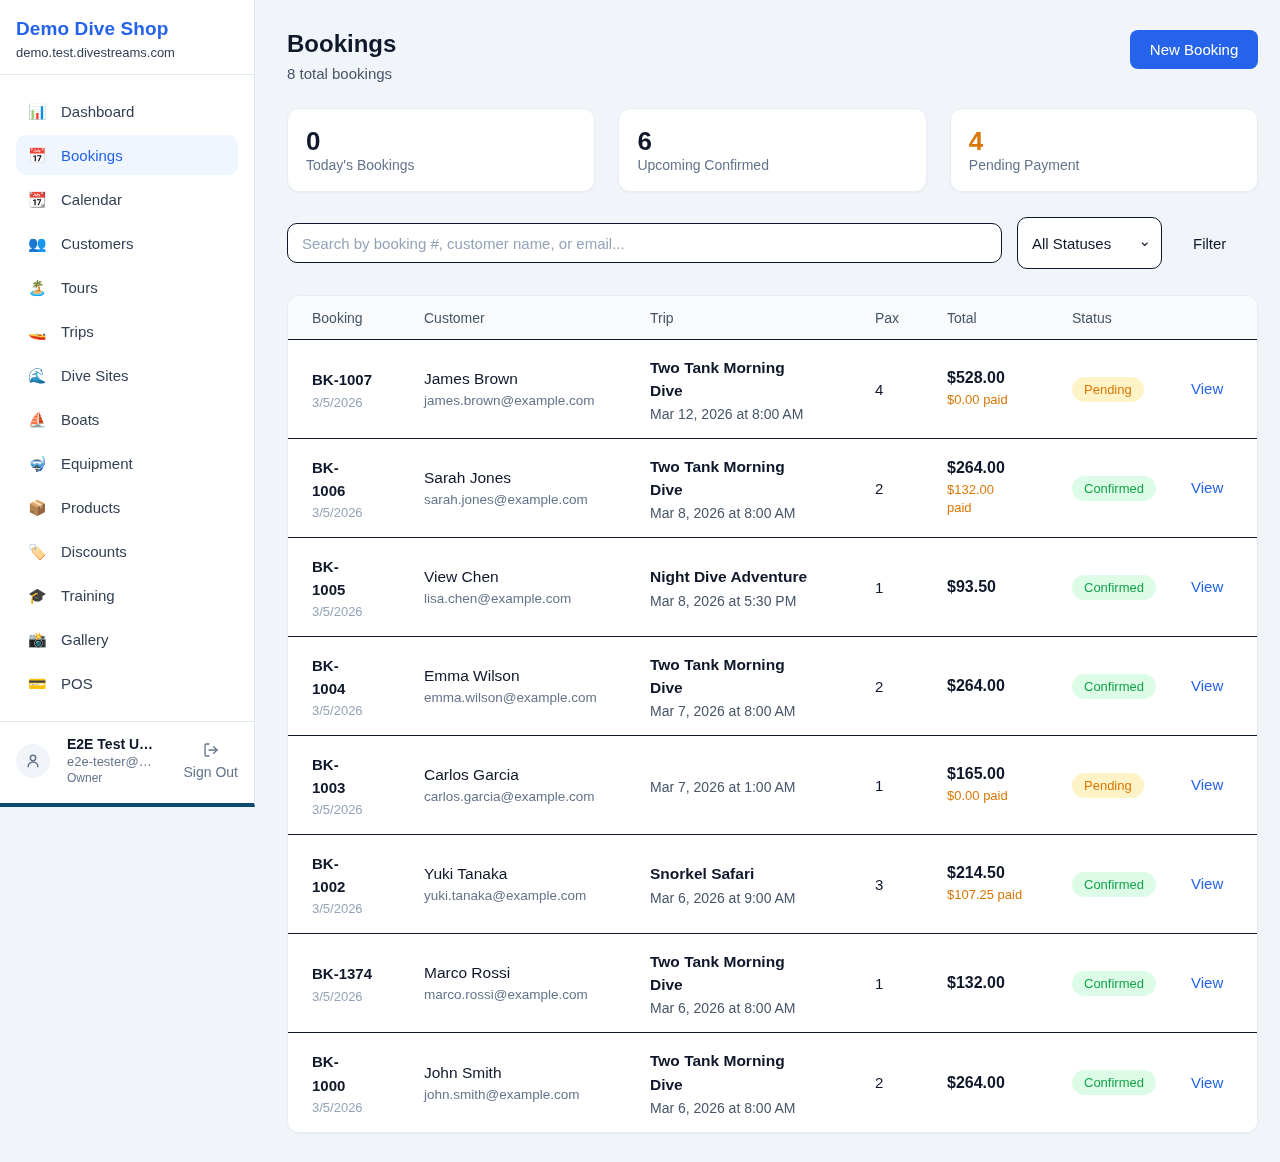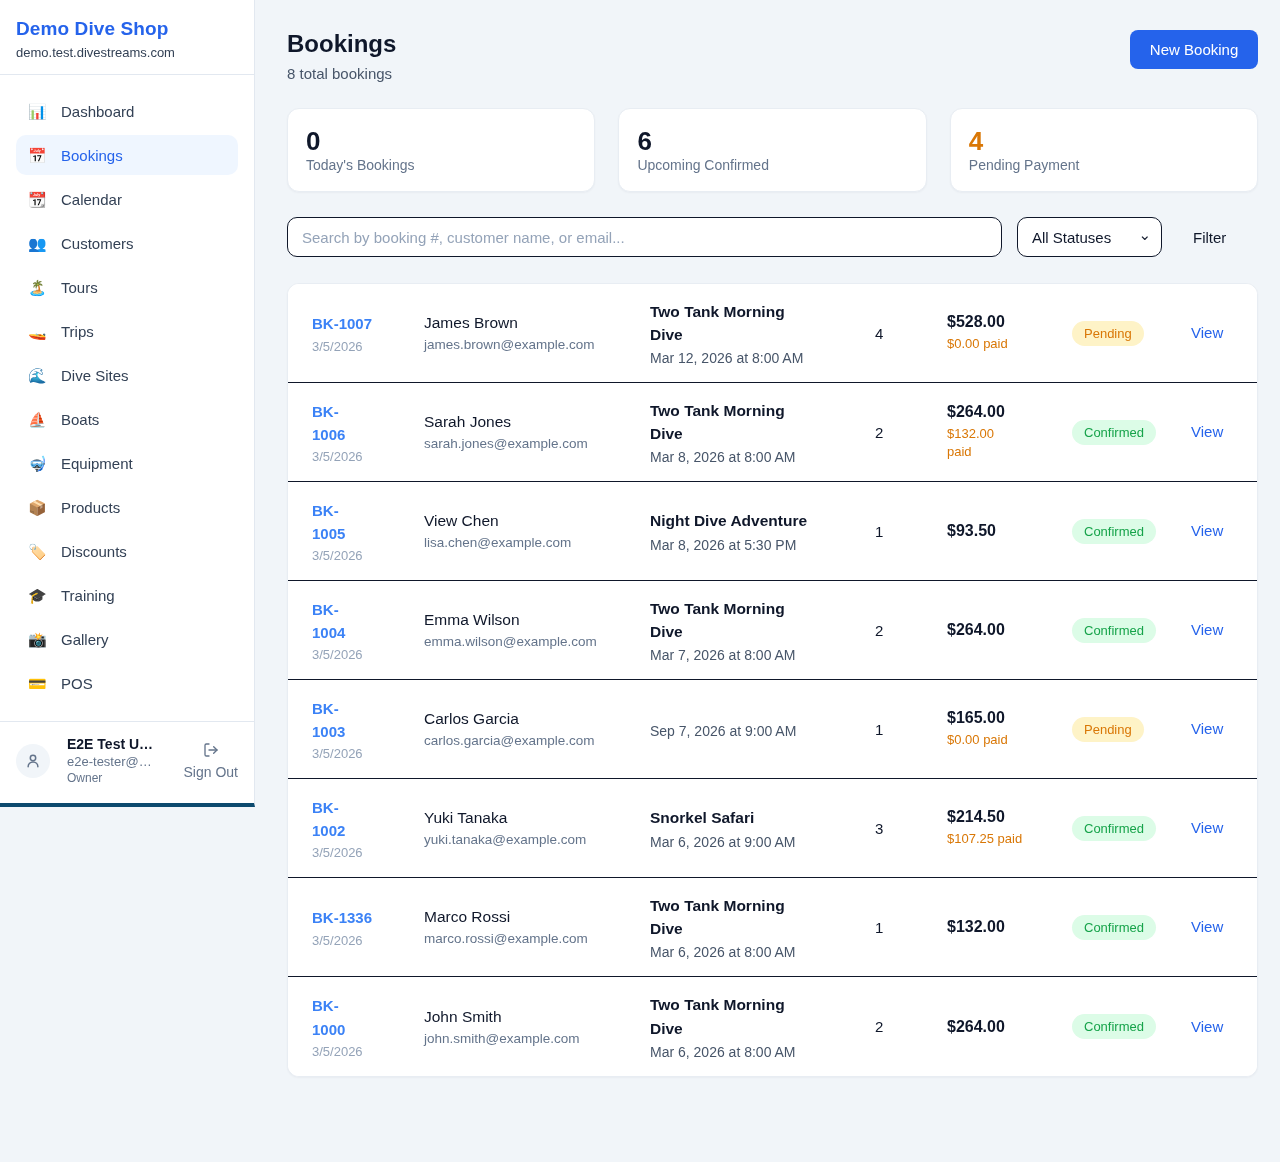"All Statuses" .select-wrap select { height: 40px -> 52px }
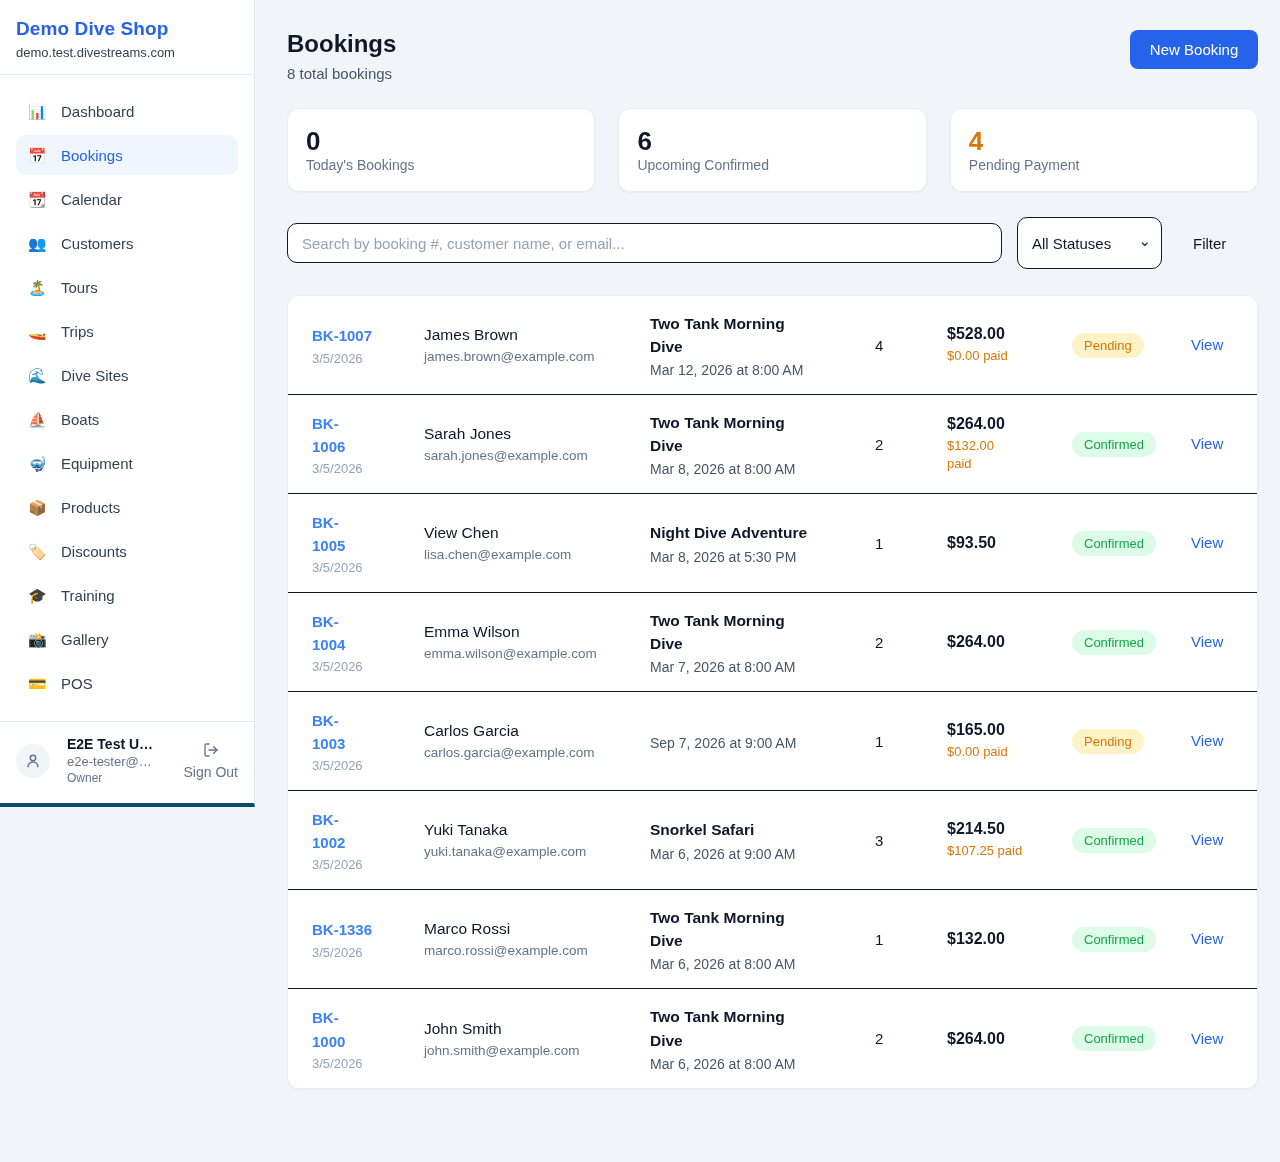"Booking" div.thead { html: none -> <div> <div>Booking</div> <div>Customer</div> <div>Trip</div> <div>Pax</div> <div>Total</div> <div>Status</div> <div></div> </div> }
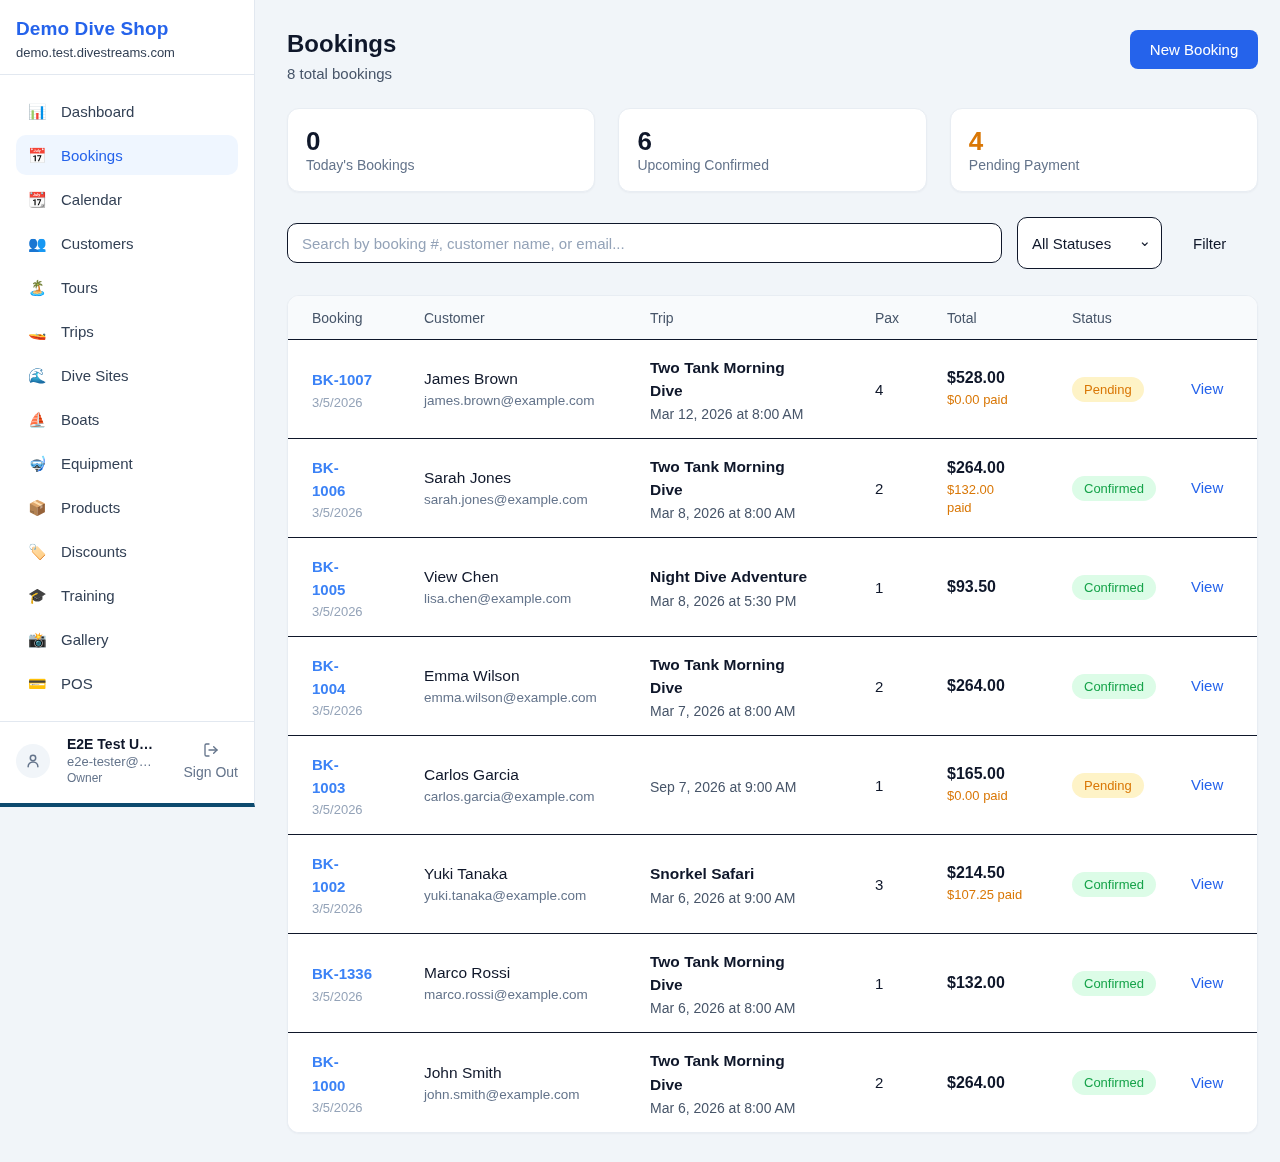"BK-1007" .bk-id { color: #3b82f6 -> #0f172a }
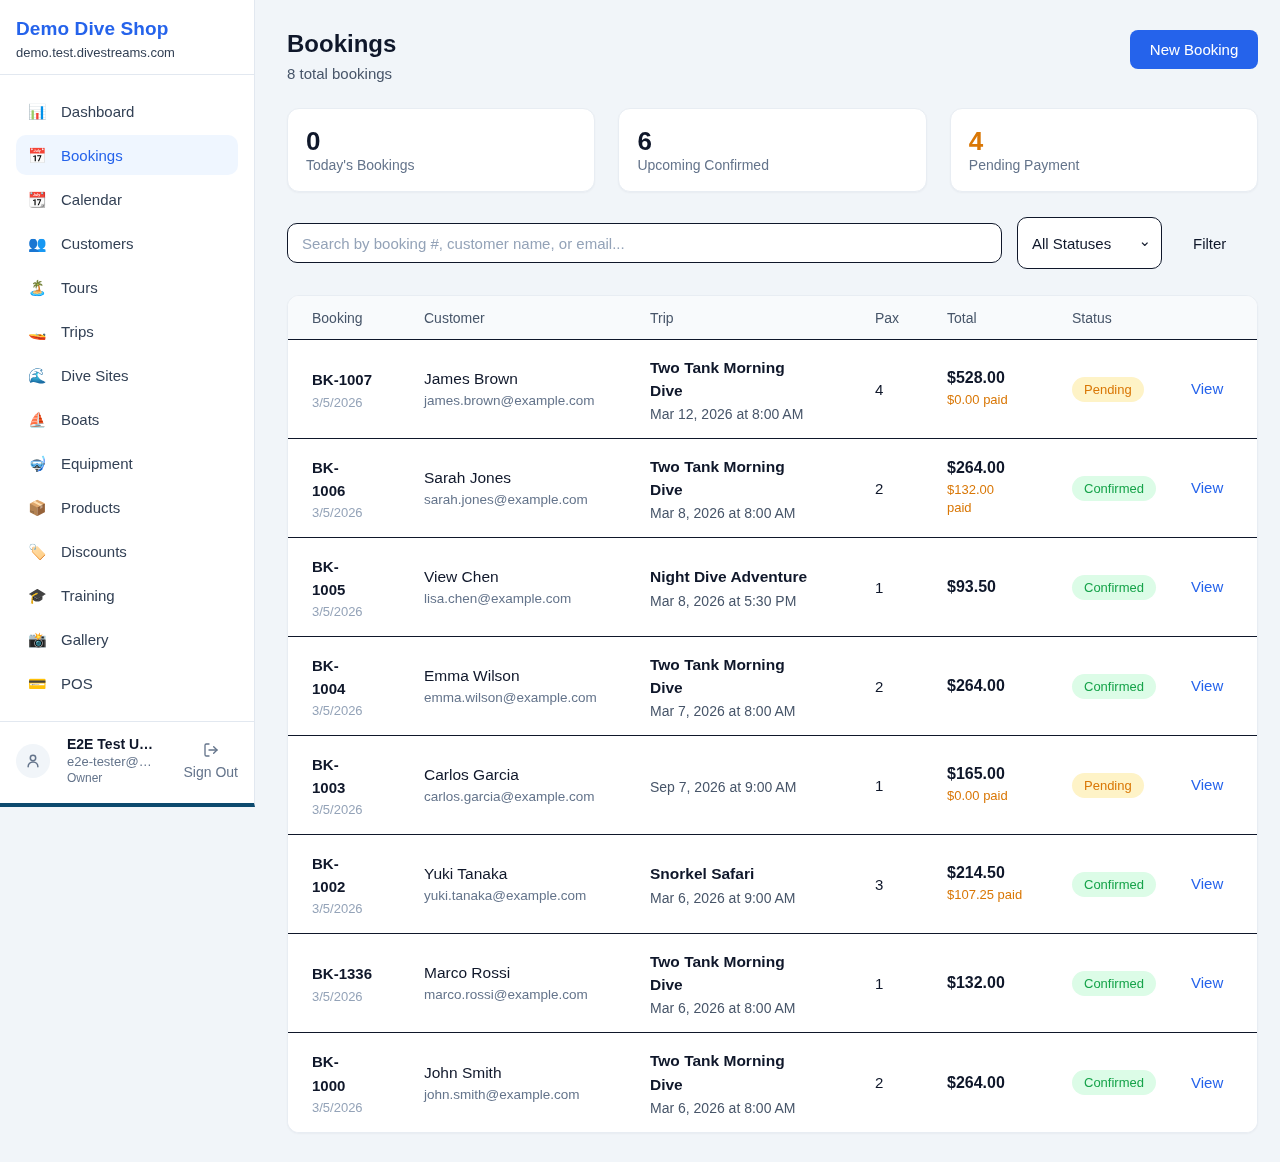"Sep 7, 2026 at 9:00" div.trip-when { text: Sep 7, 2026 at 9:00 -> Mar 7, 2026 at 1:00 }
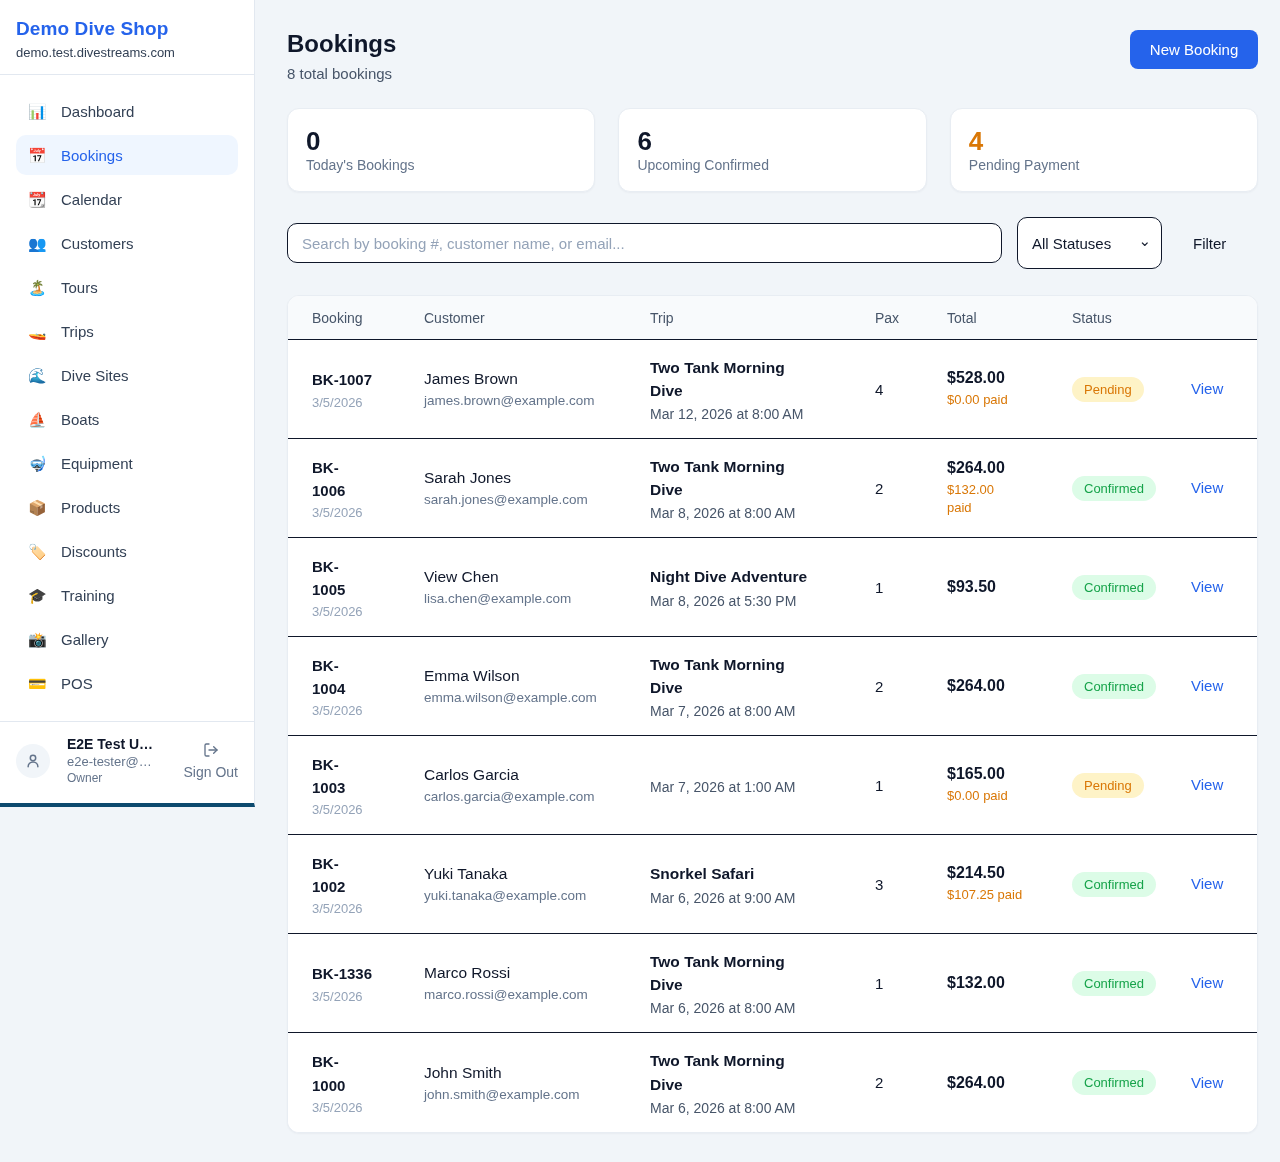"BK-1336" a.bk-id { text: BK-1336 -> BK-1374 }
